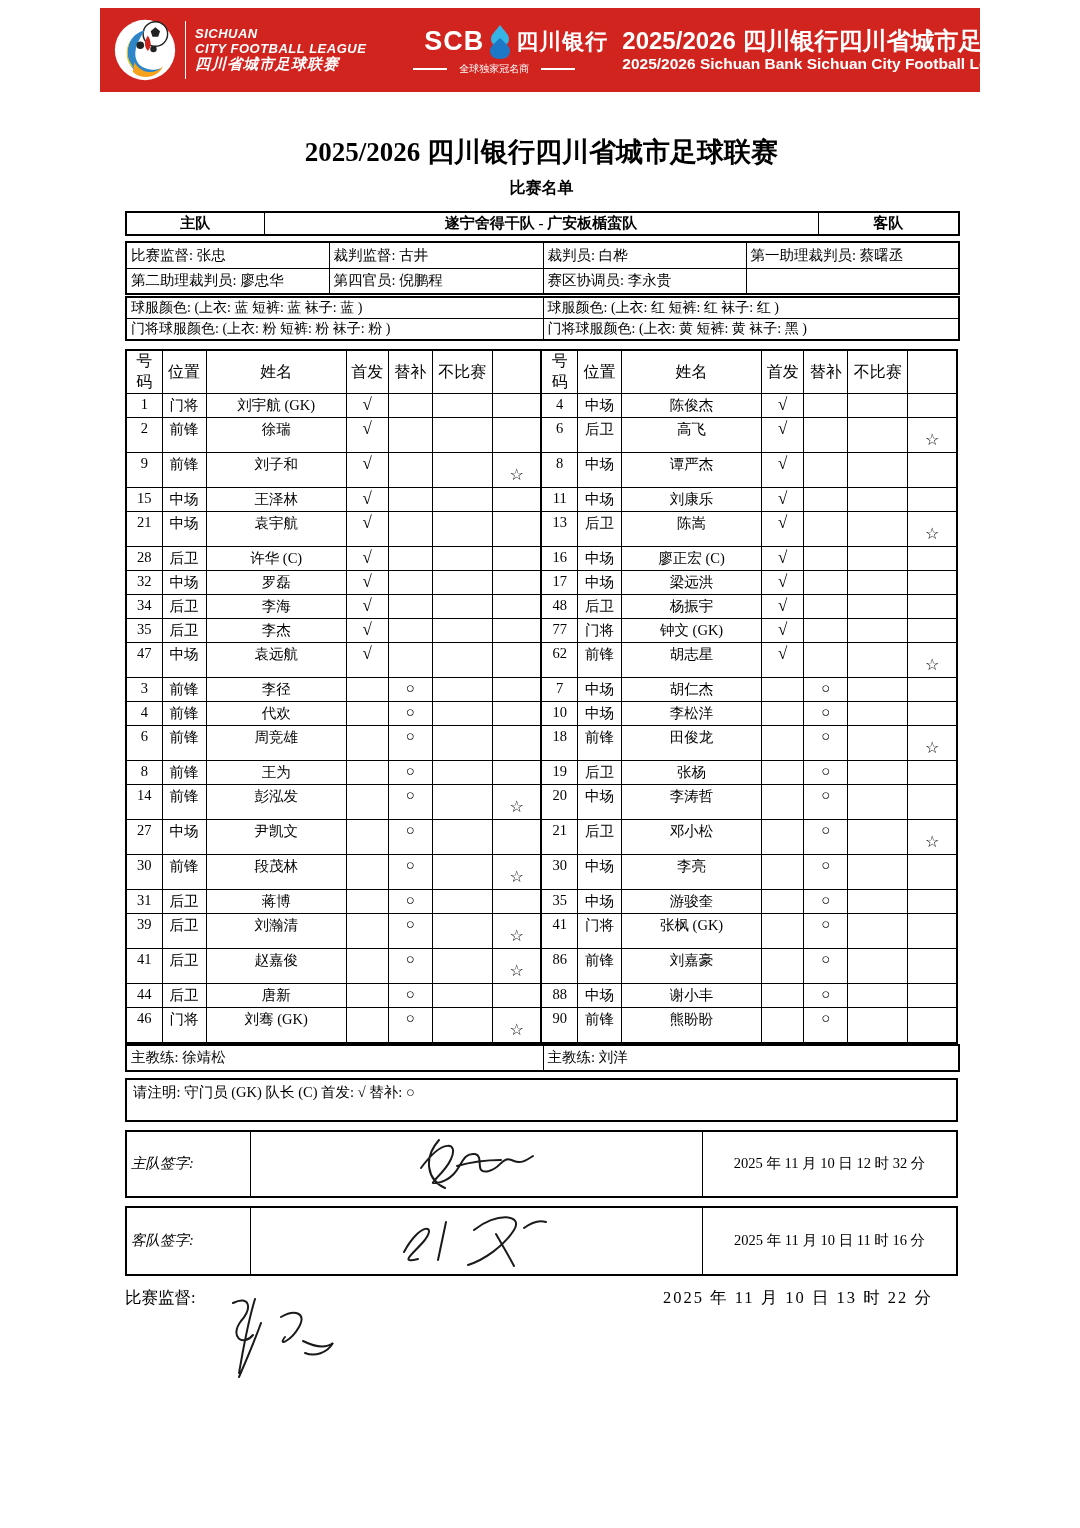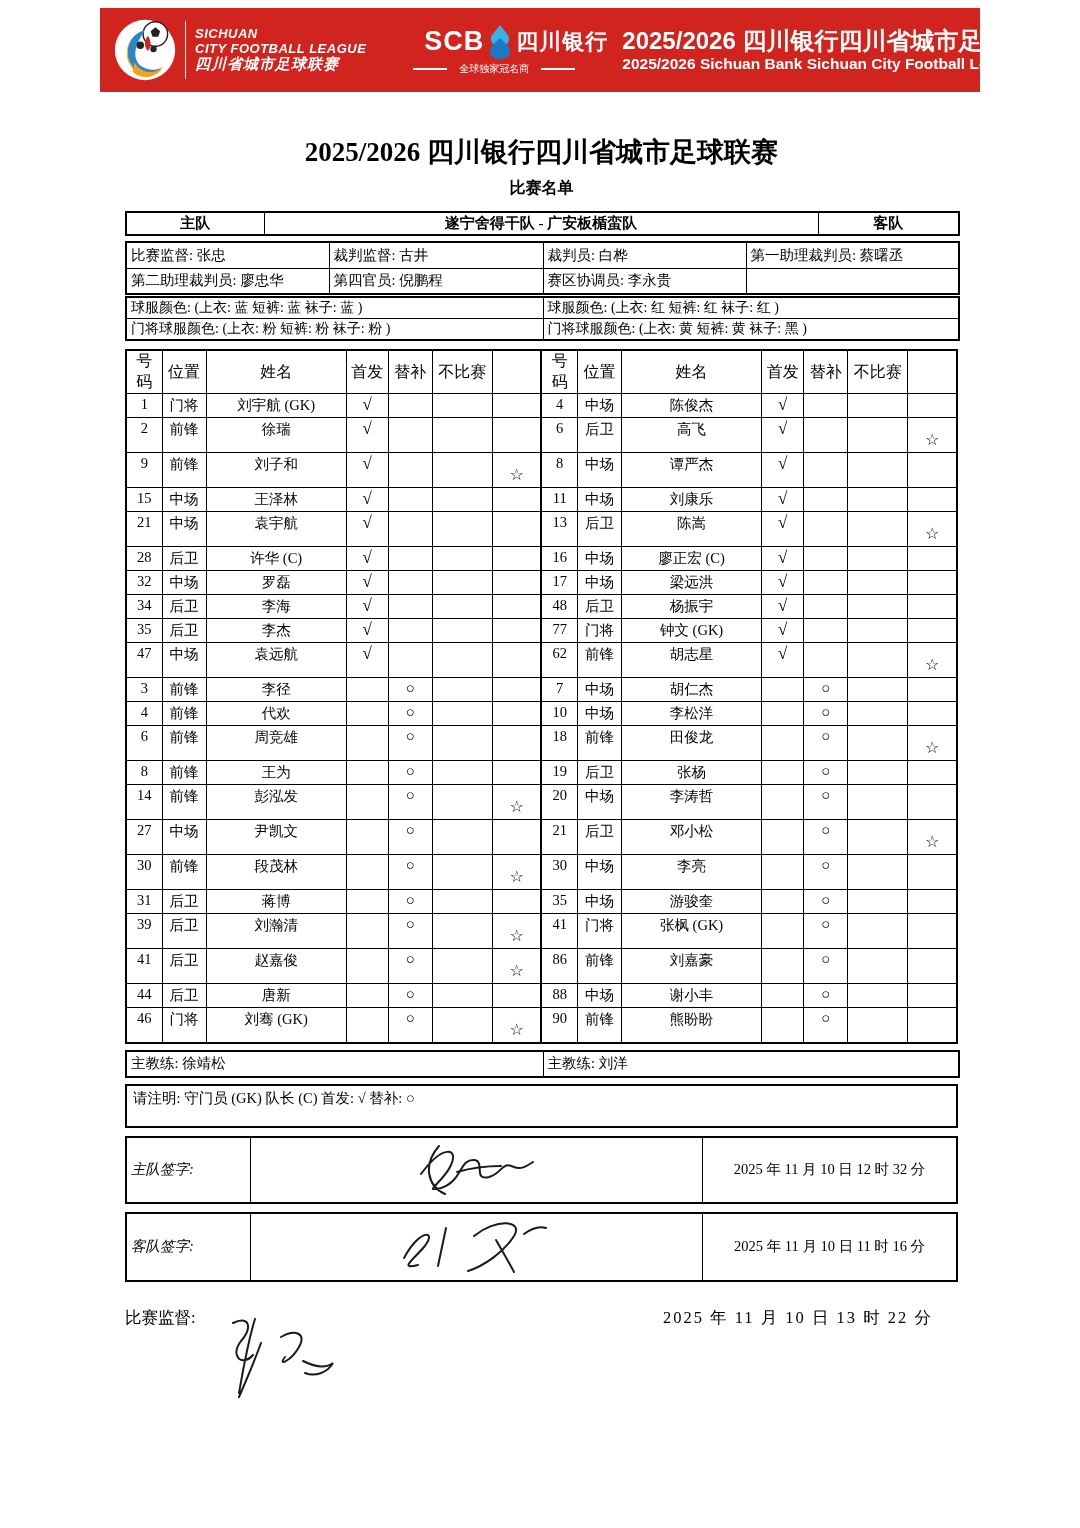"主教练: 徐靖松" .coaches { margin-top: 6px -> none }
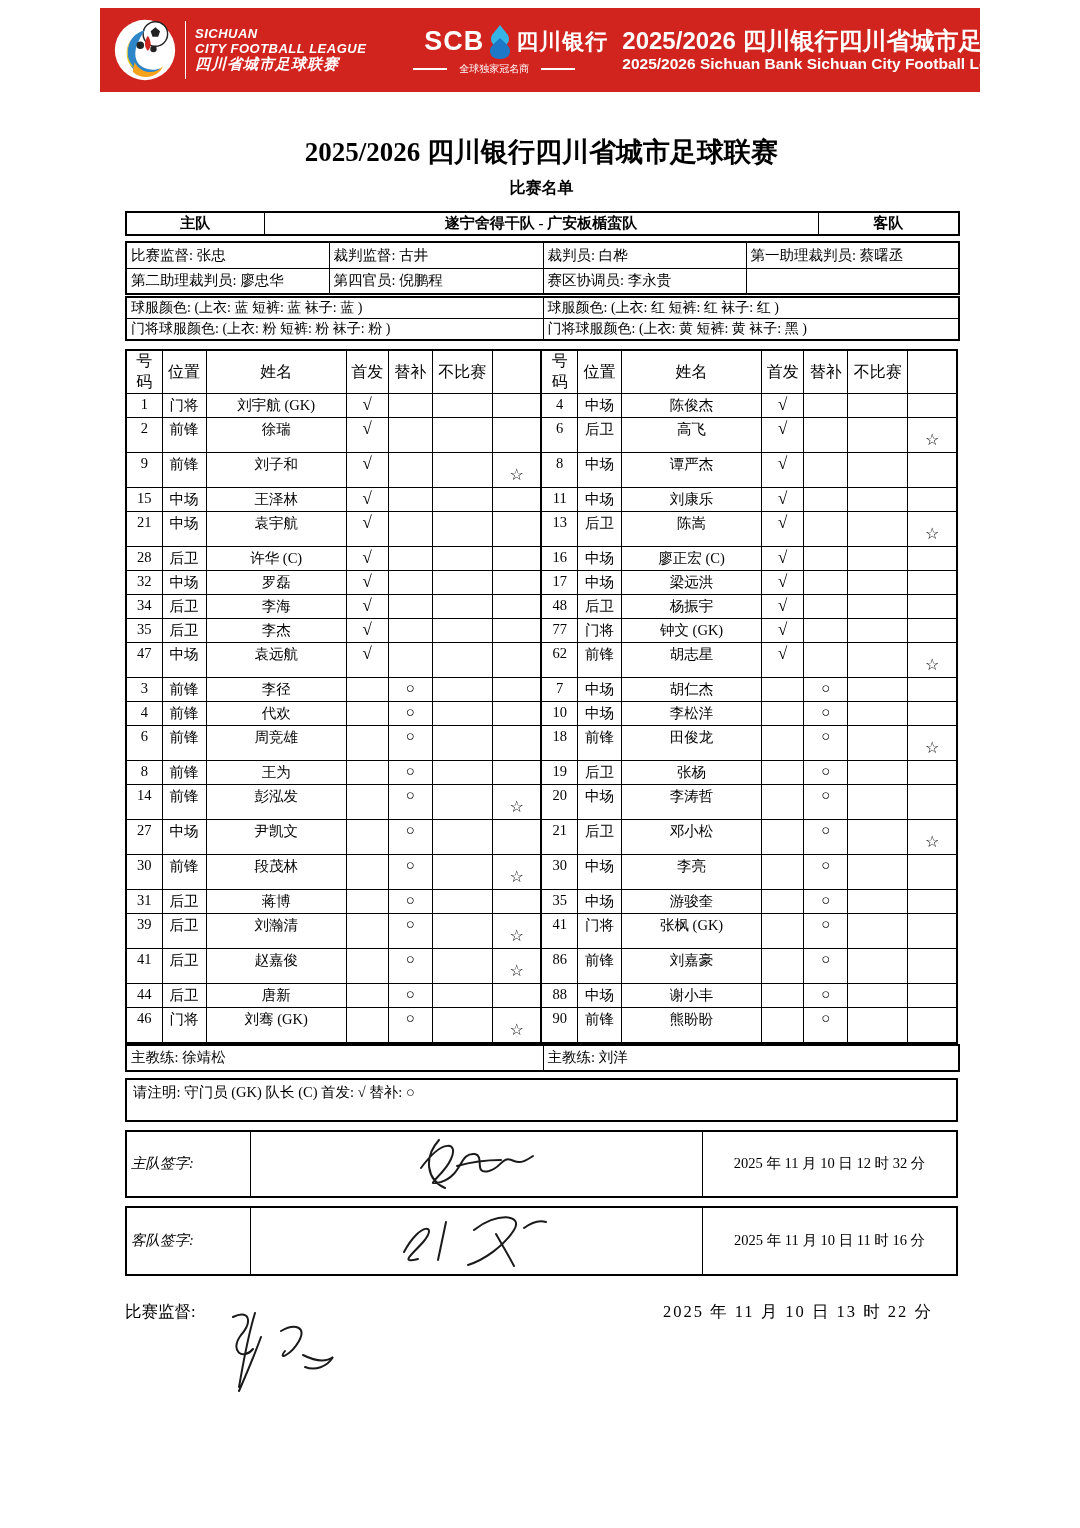"比赛监督:" .supervisor { margin-top: 25px -> 11px }
